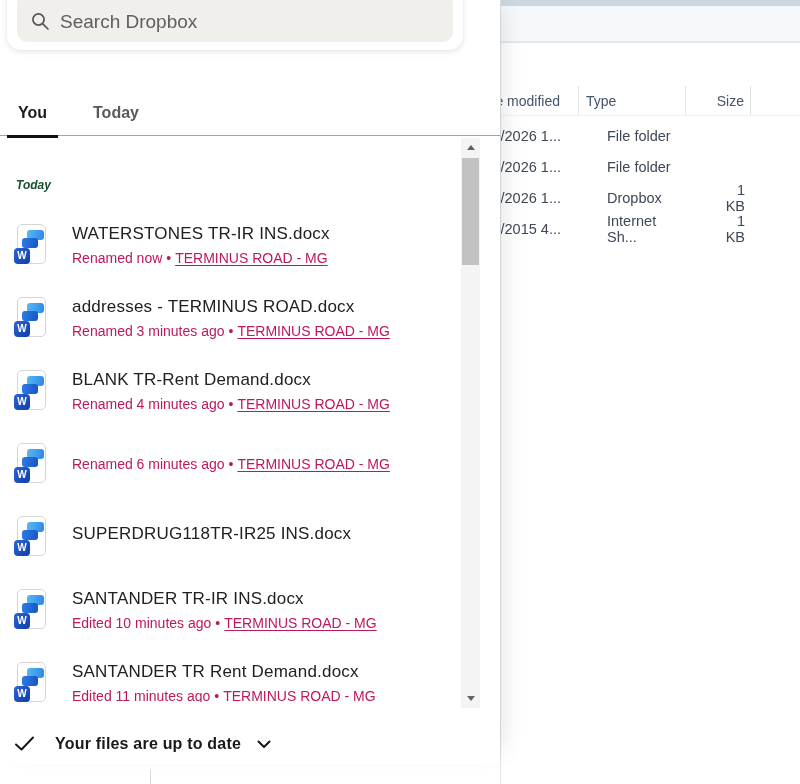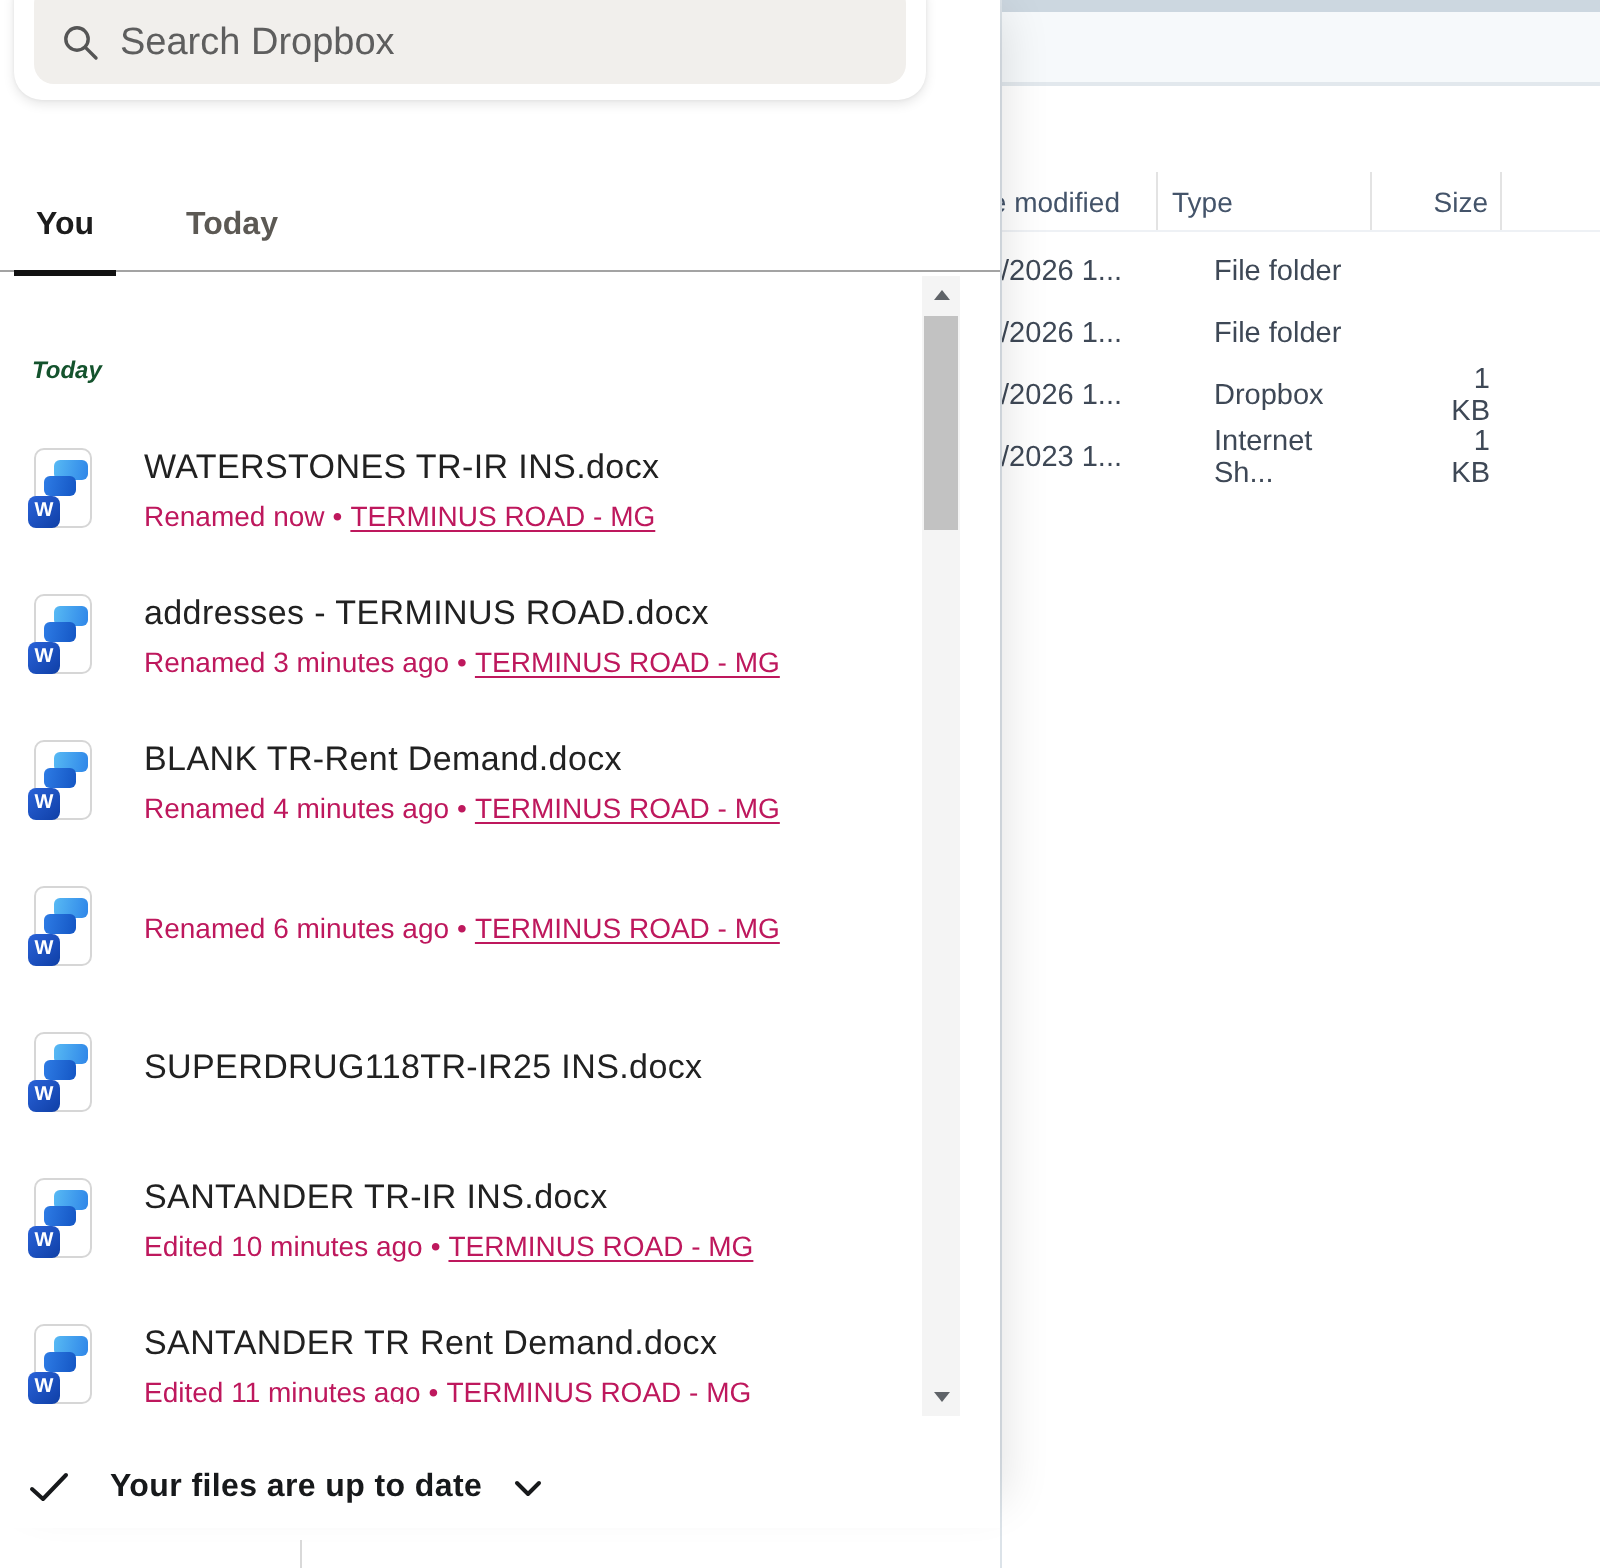"/2023 1..." span.clip { text: /2023 1 -> /2015 4 }
